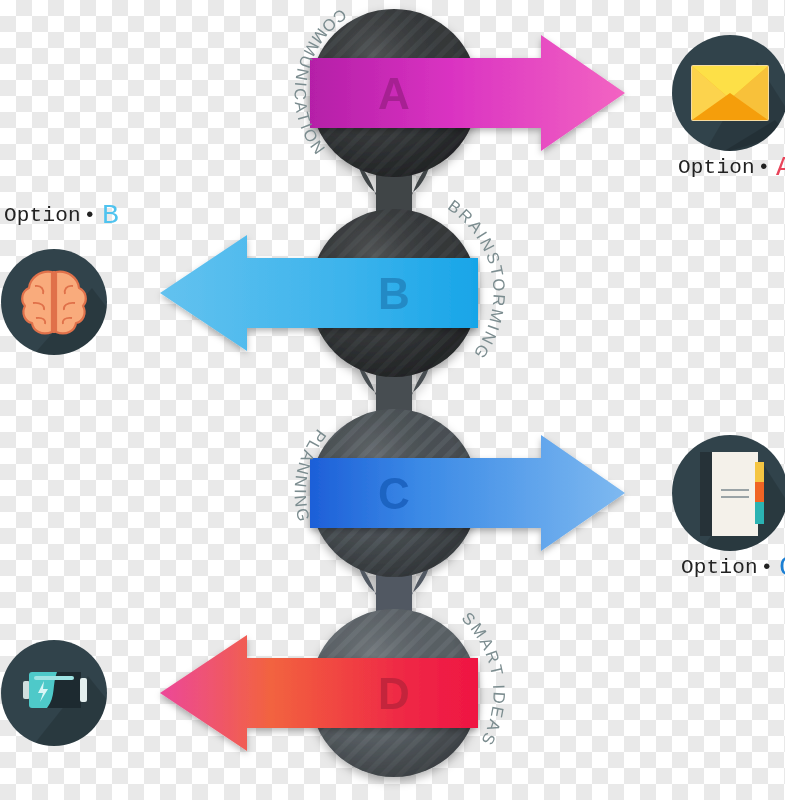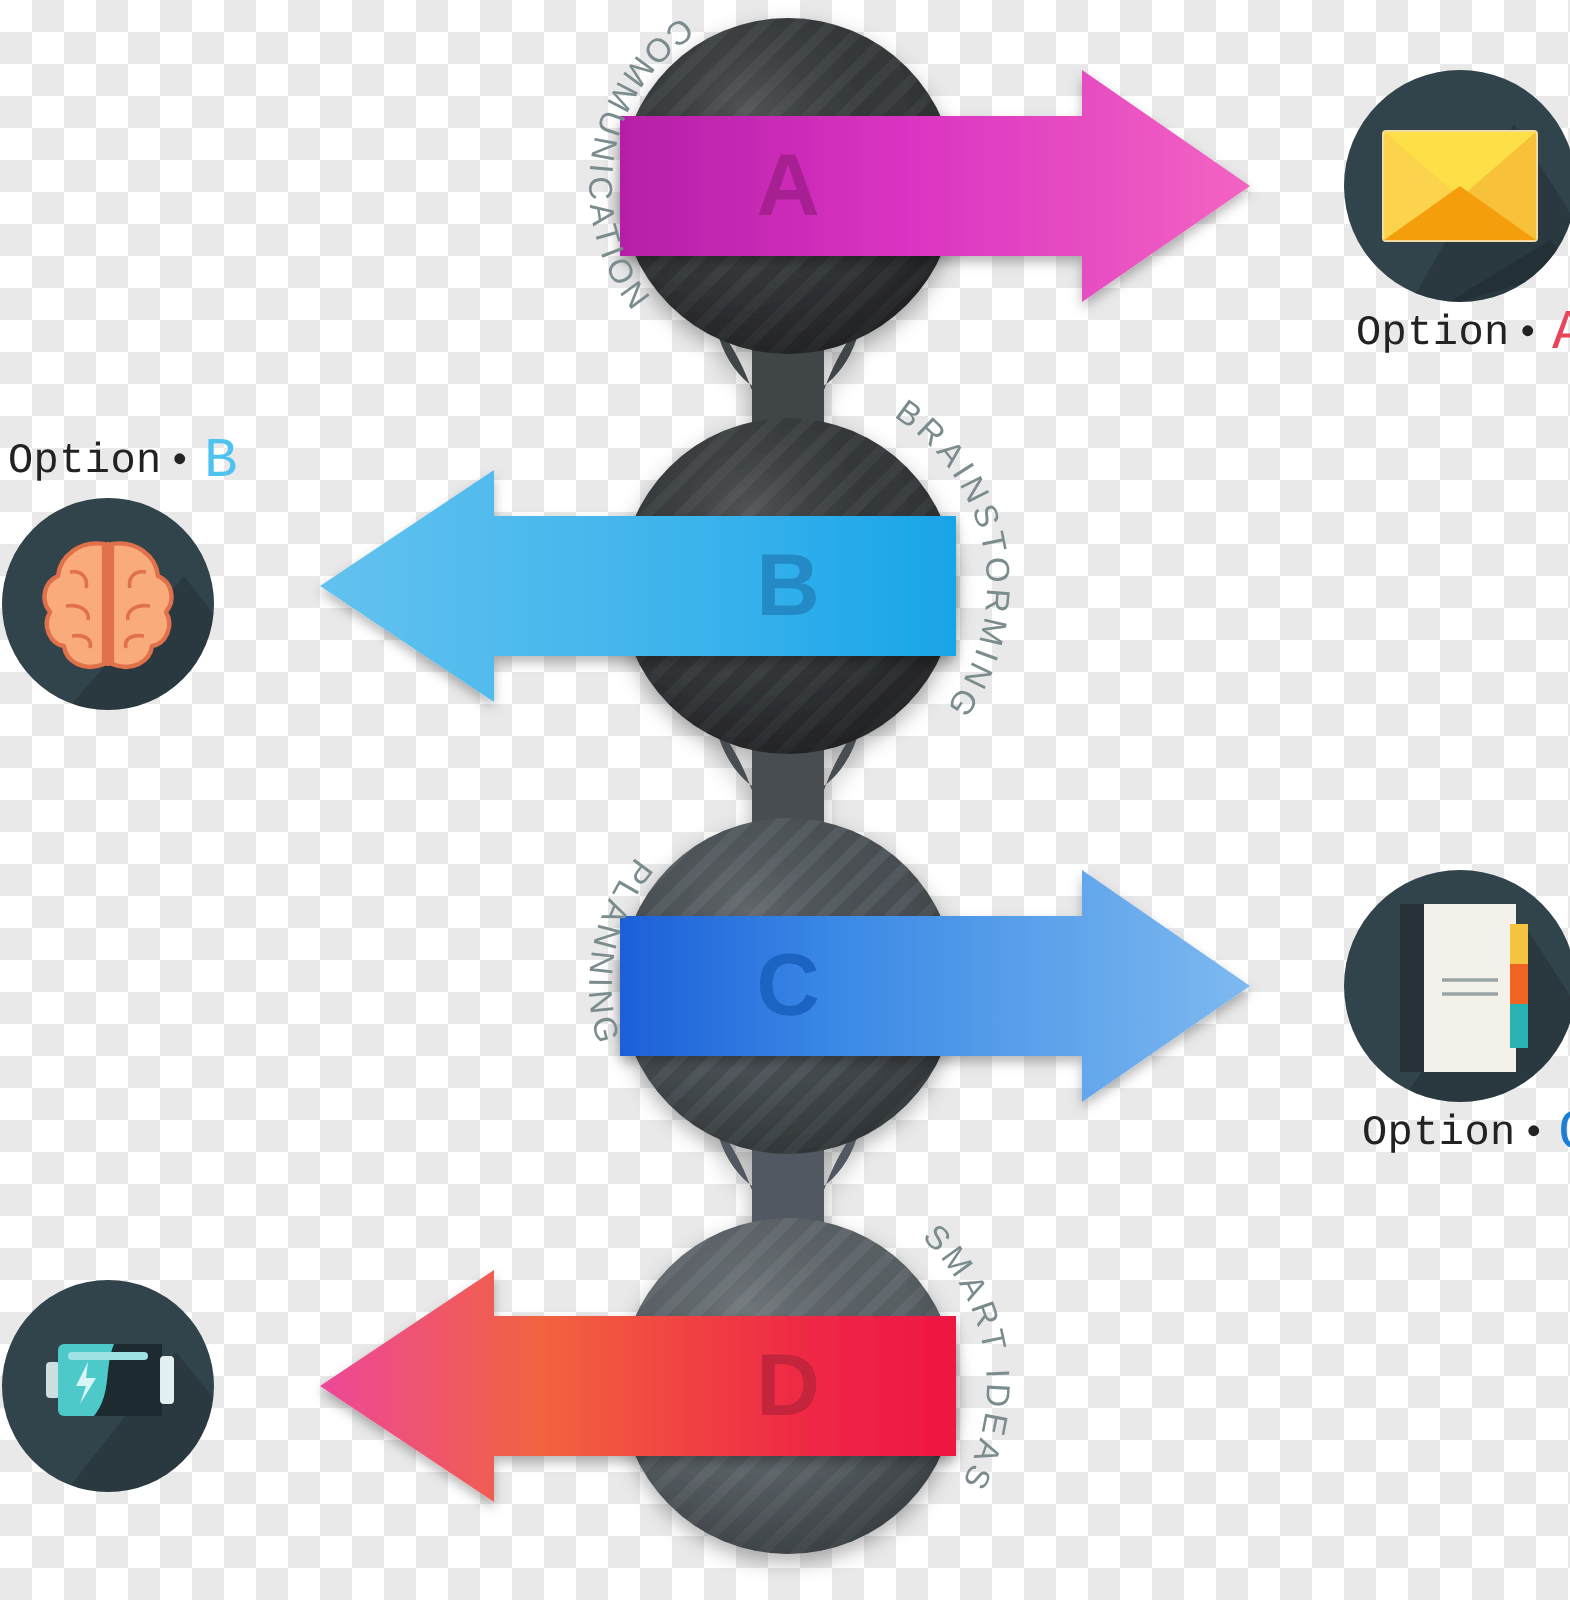"Option • B" div.opt-label { top: 214px -> 198px }
